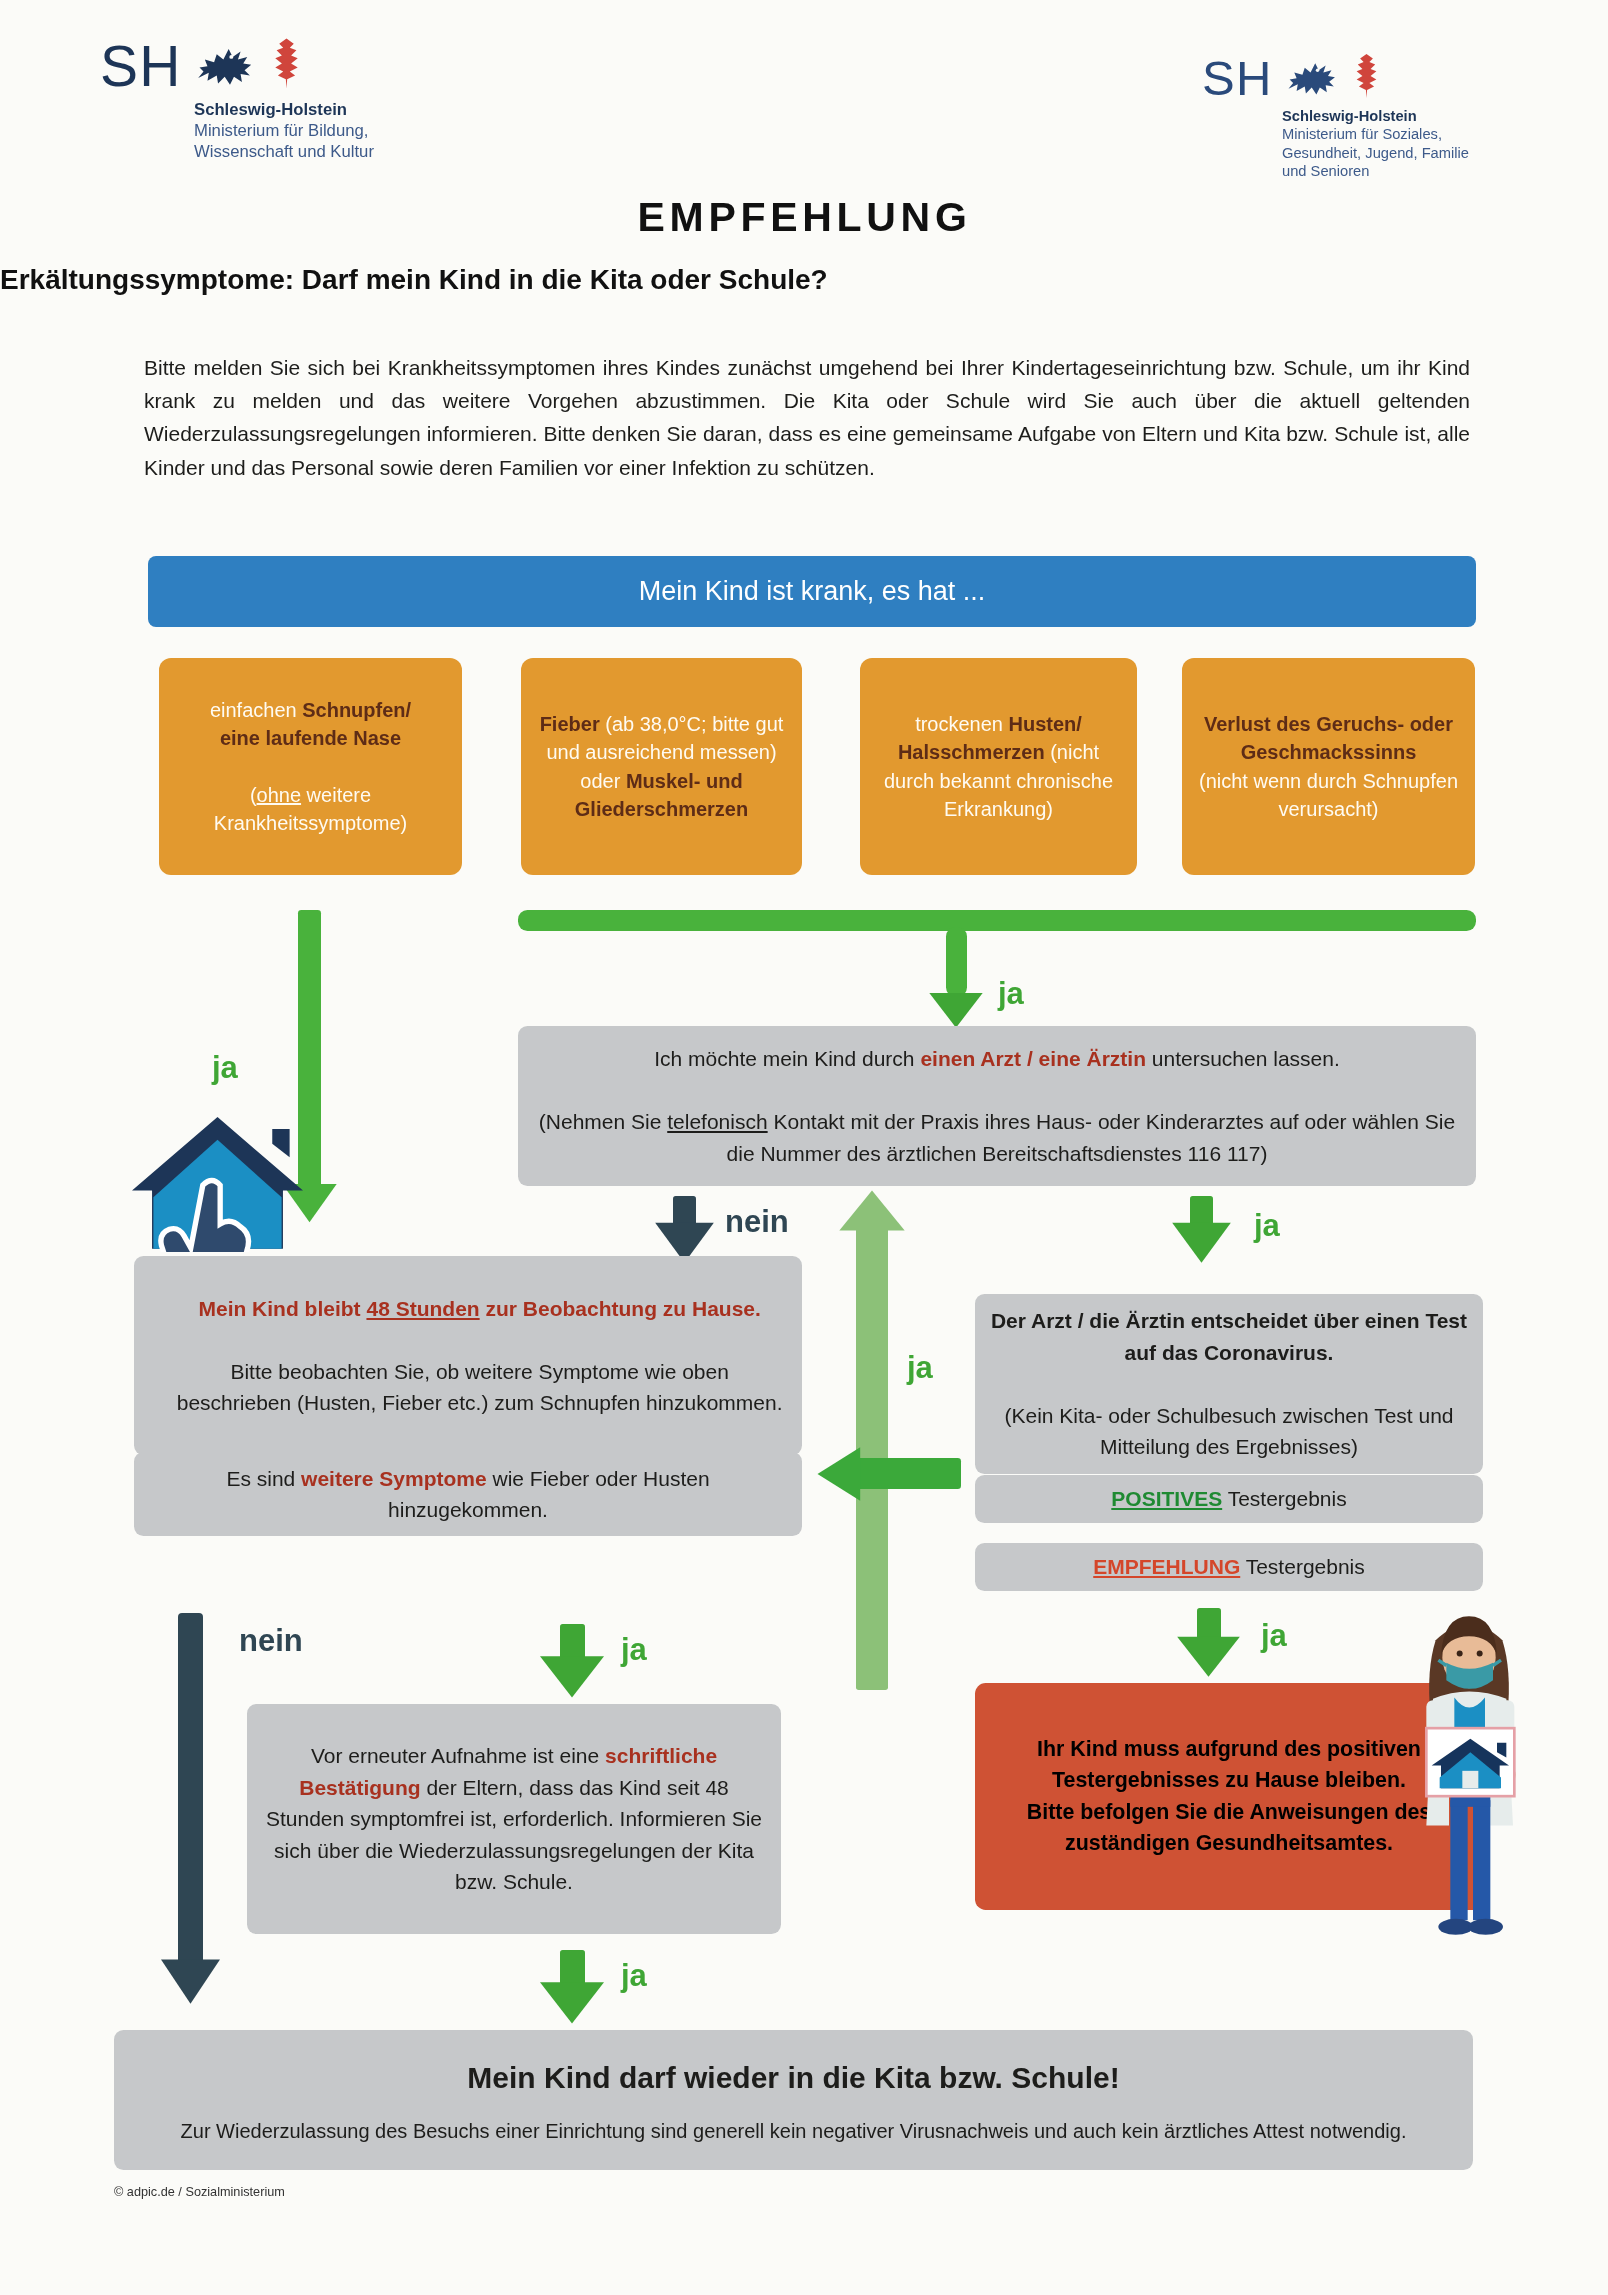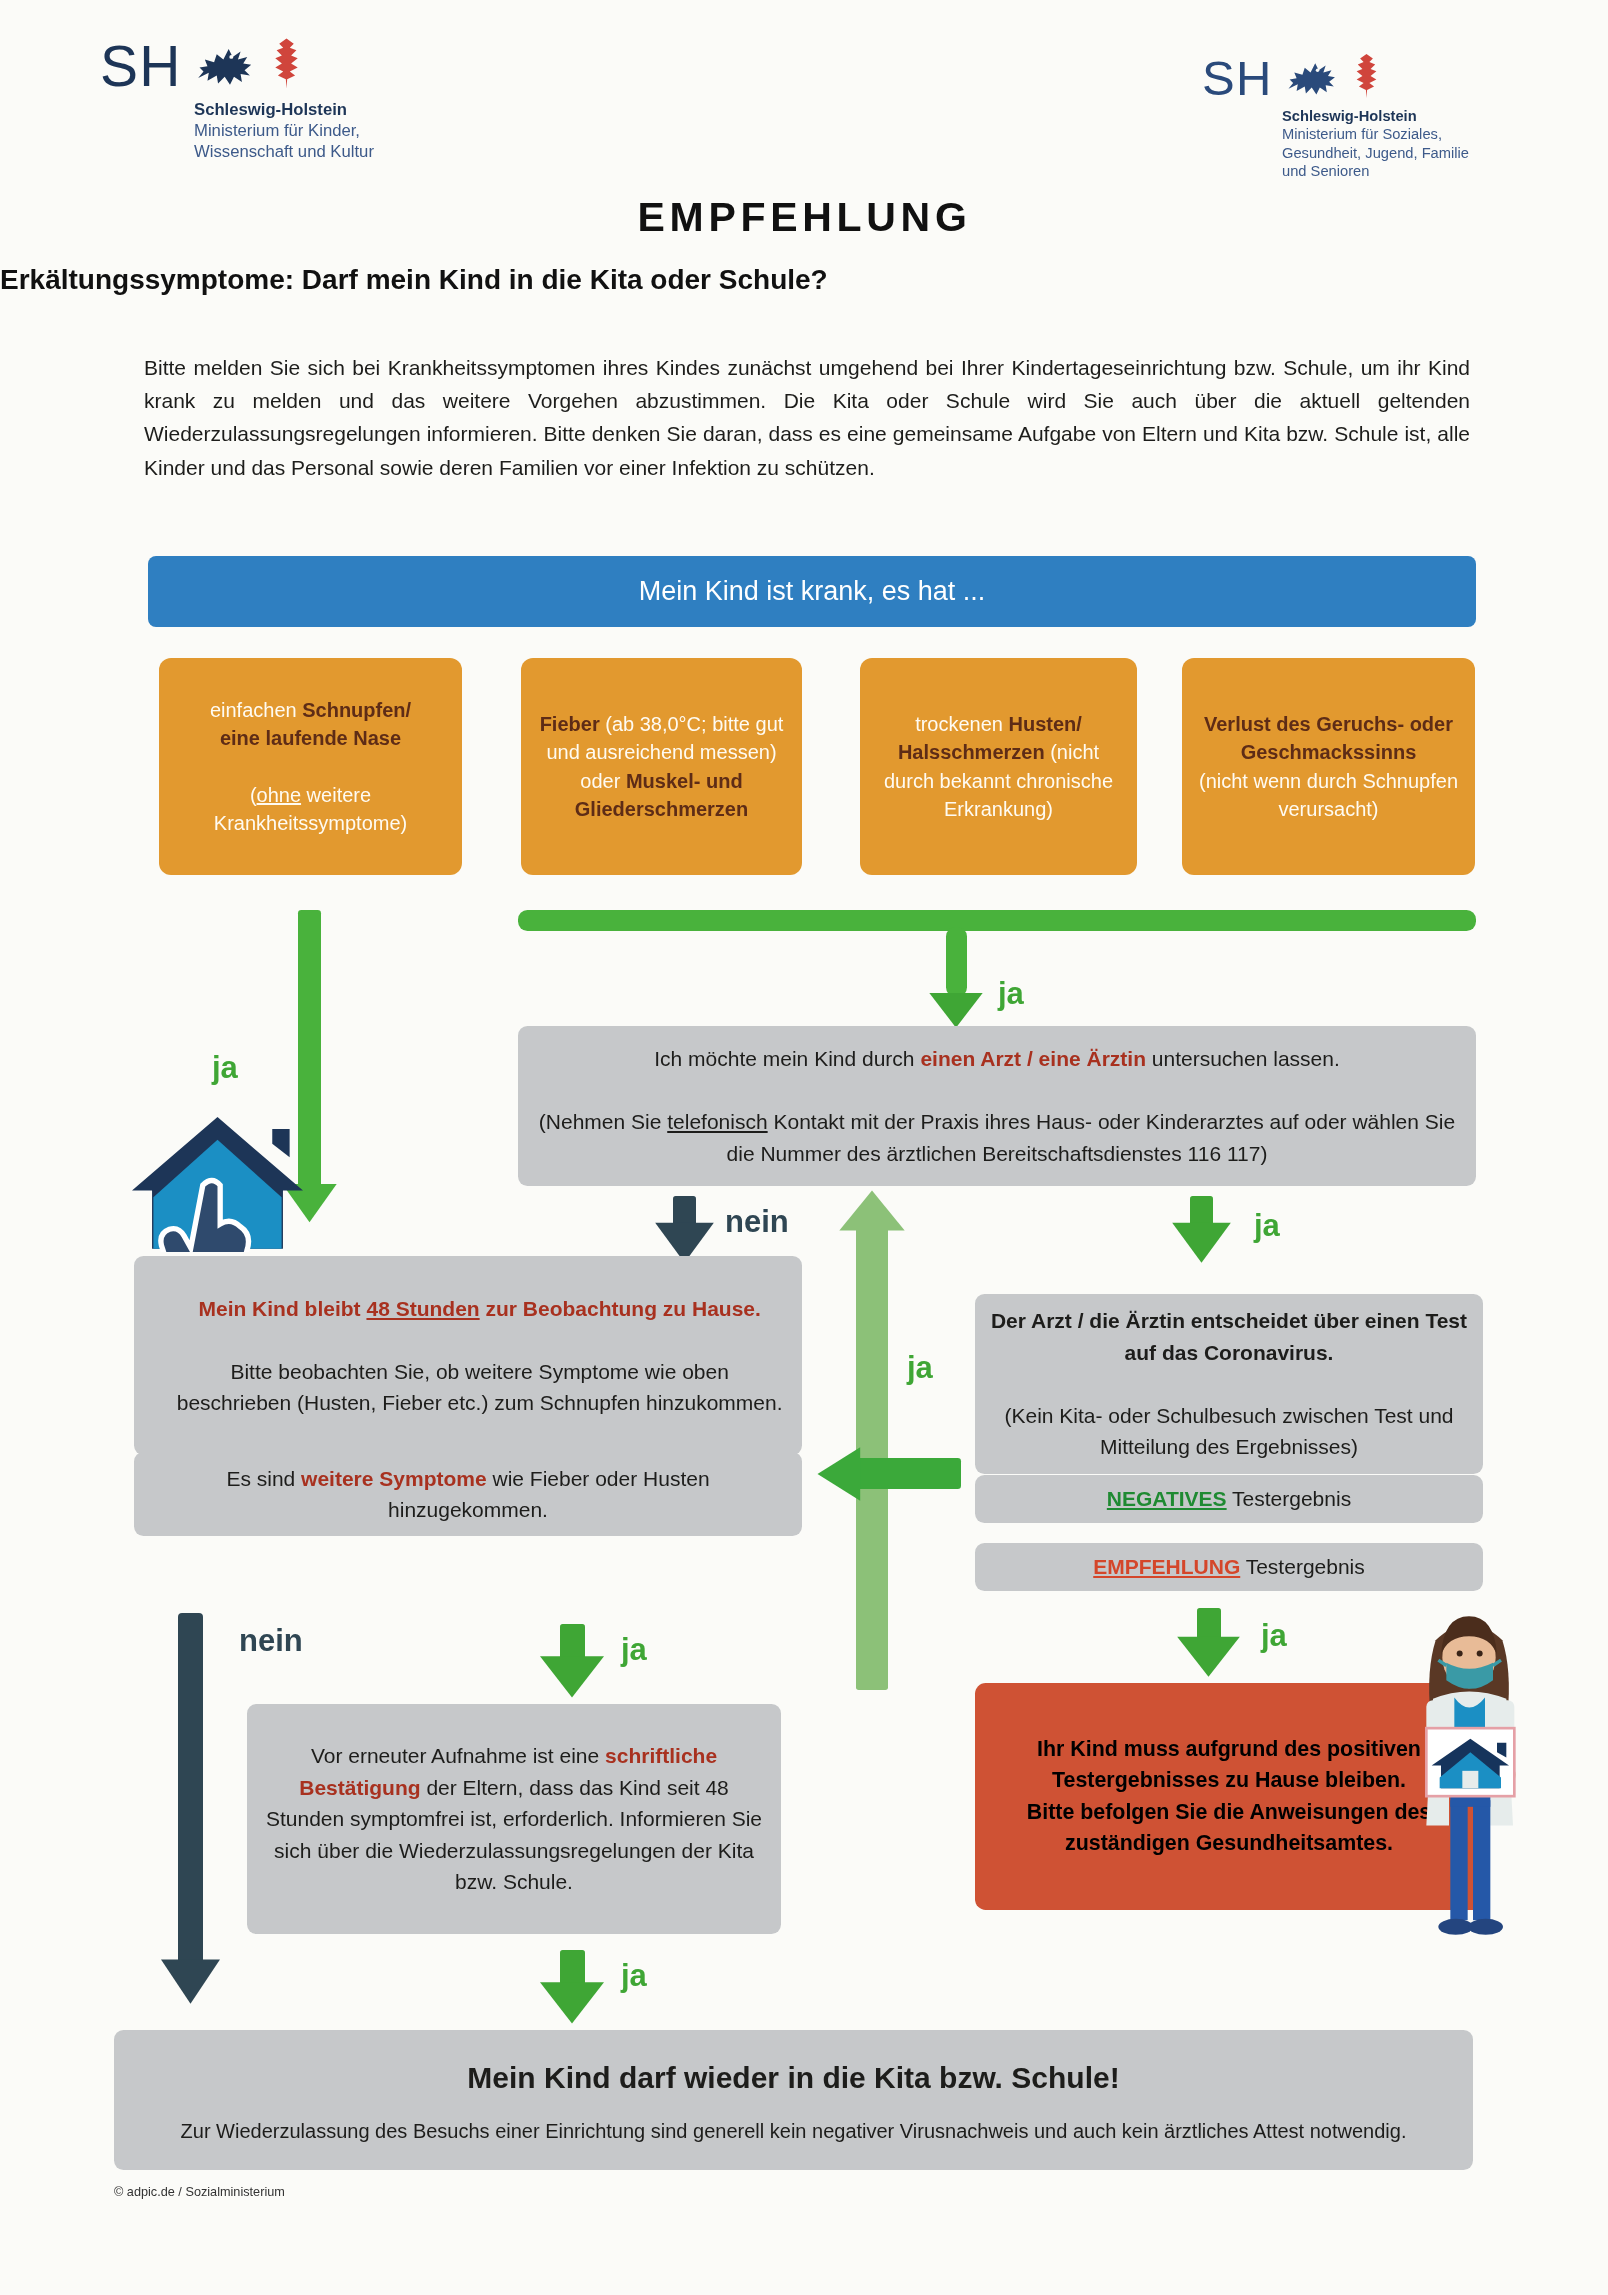"Ministerium für Kinder," span.l { text: Kinder -> Bildung }
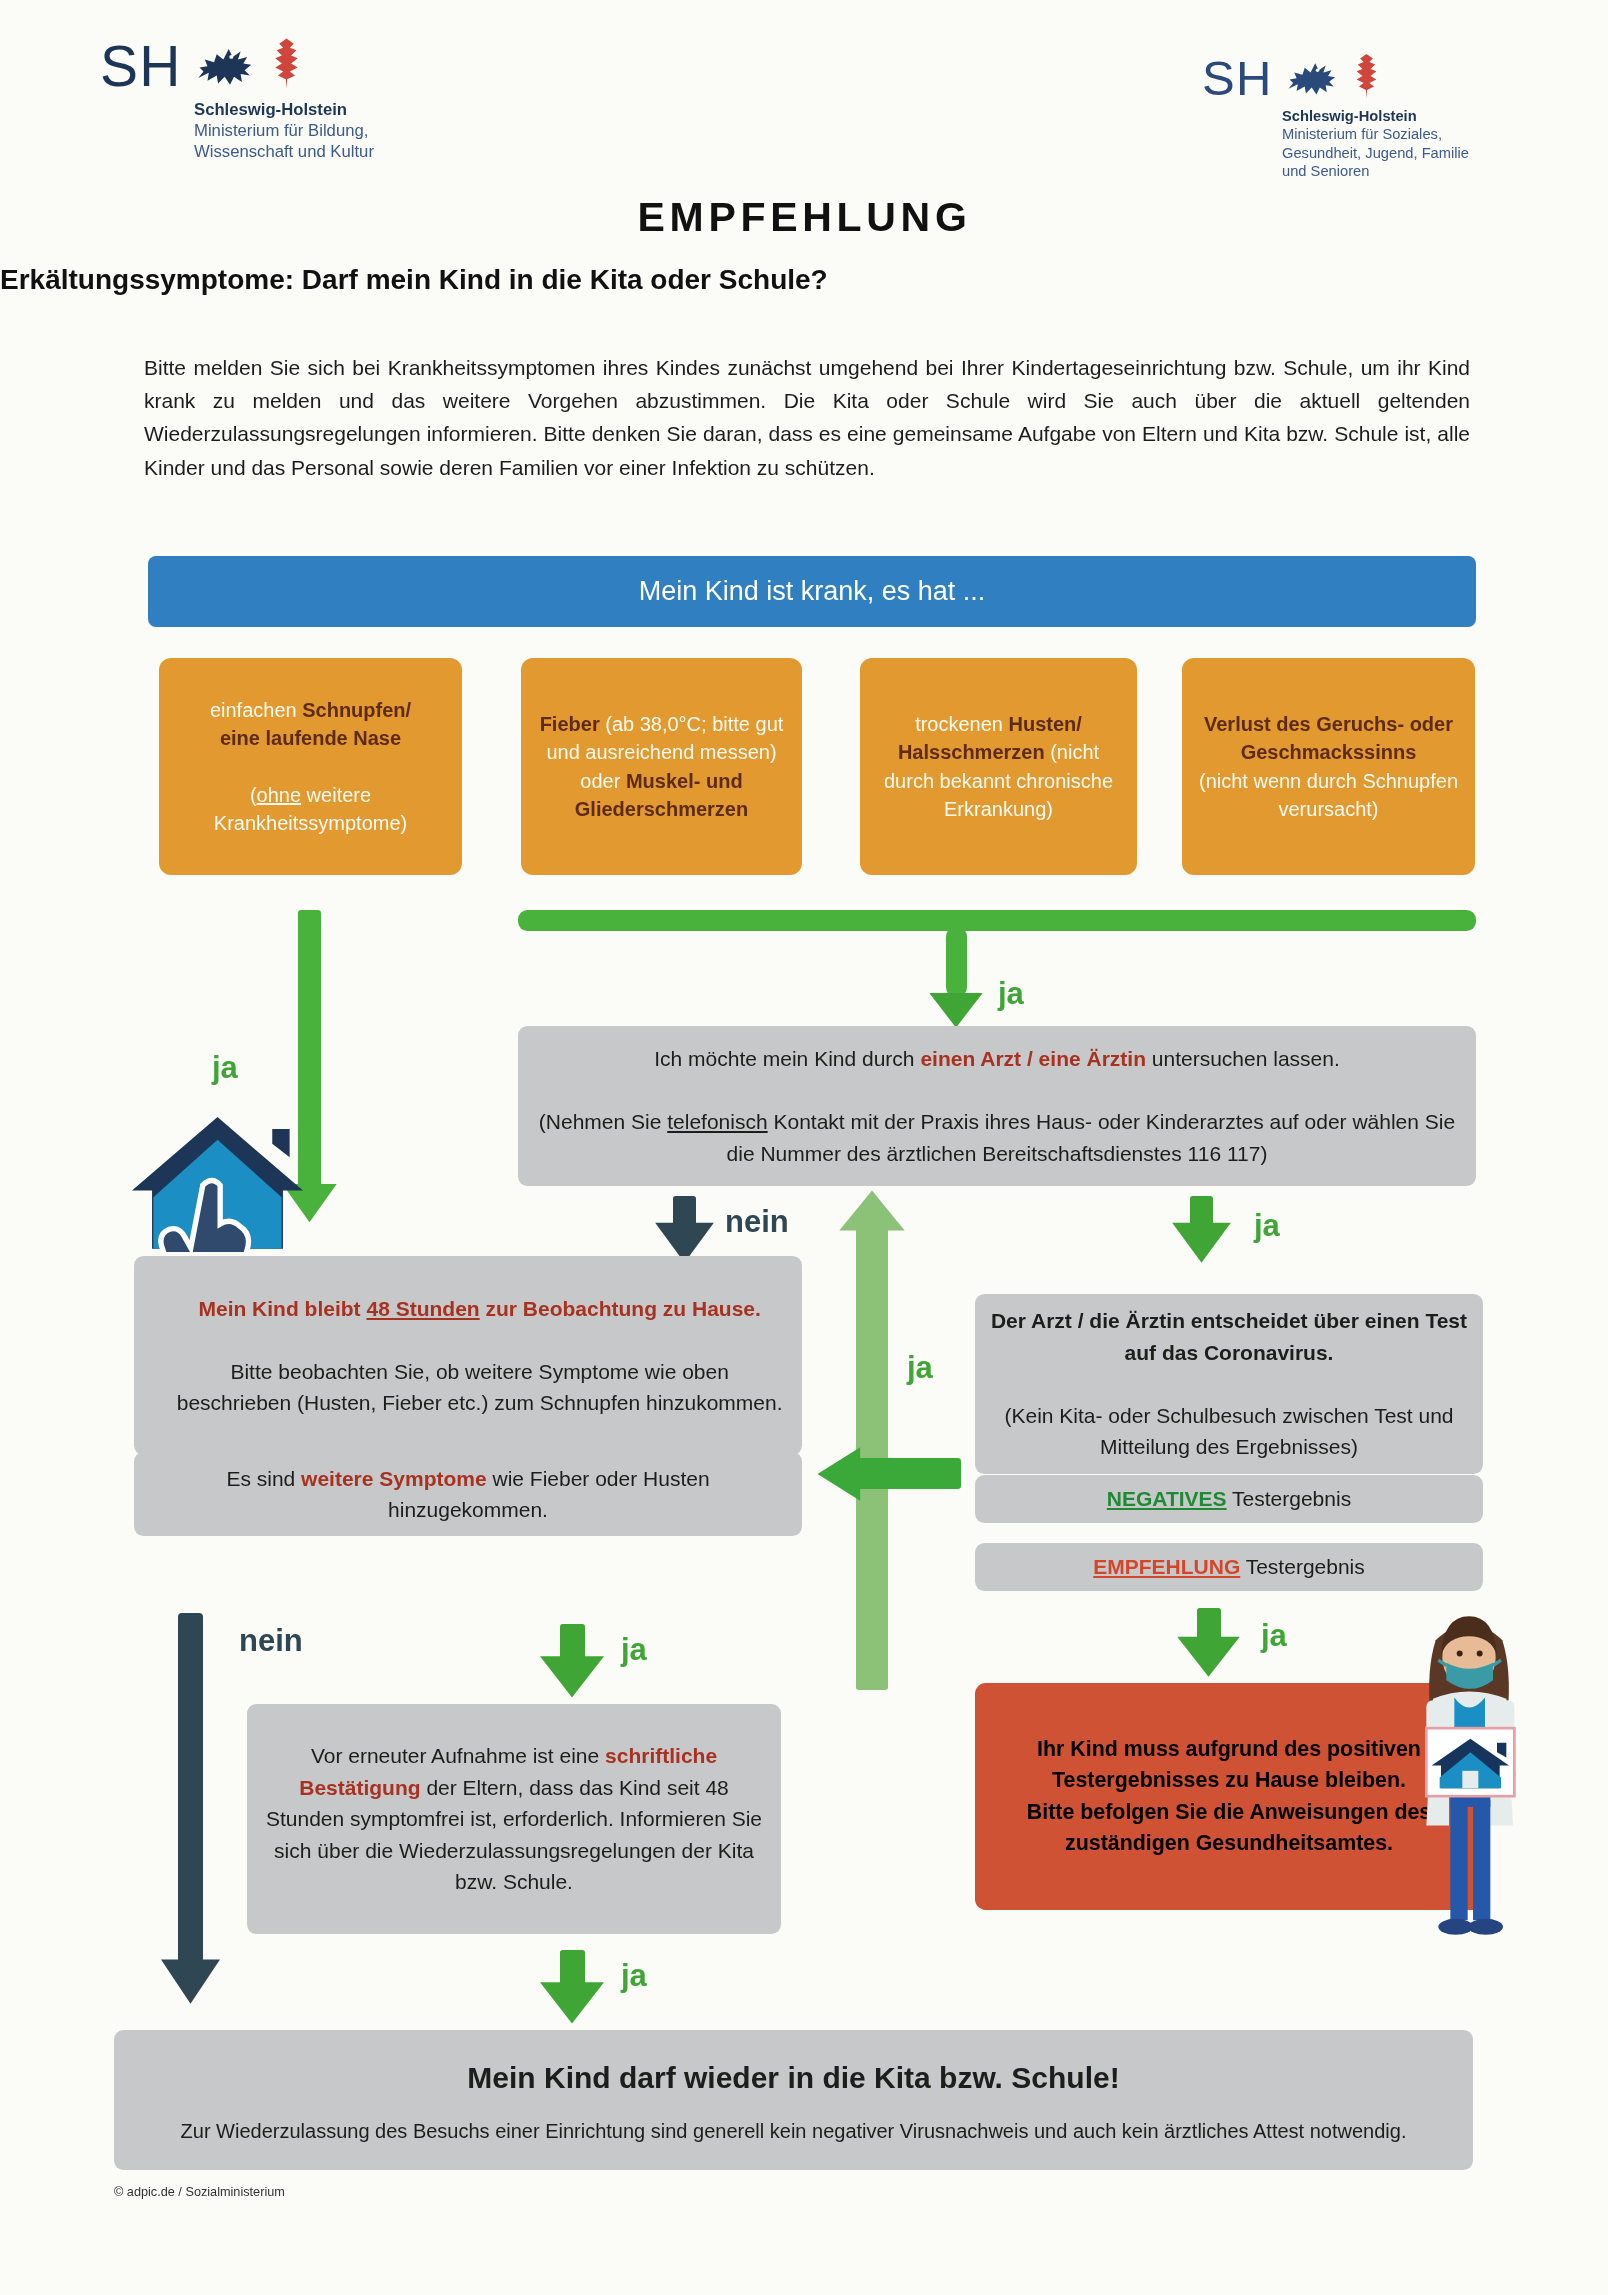"NEGATIVES" b { text: NEGATIVES -> POSITIVES }
